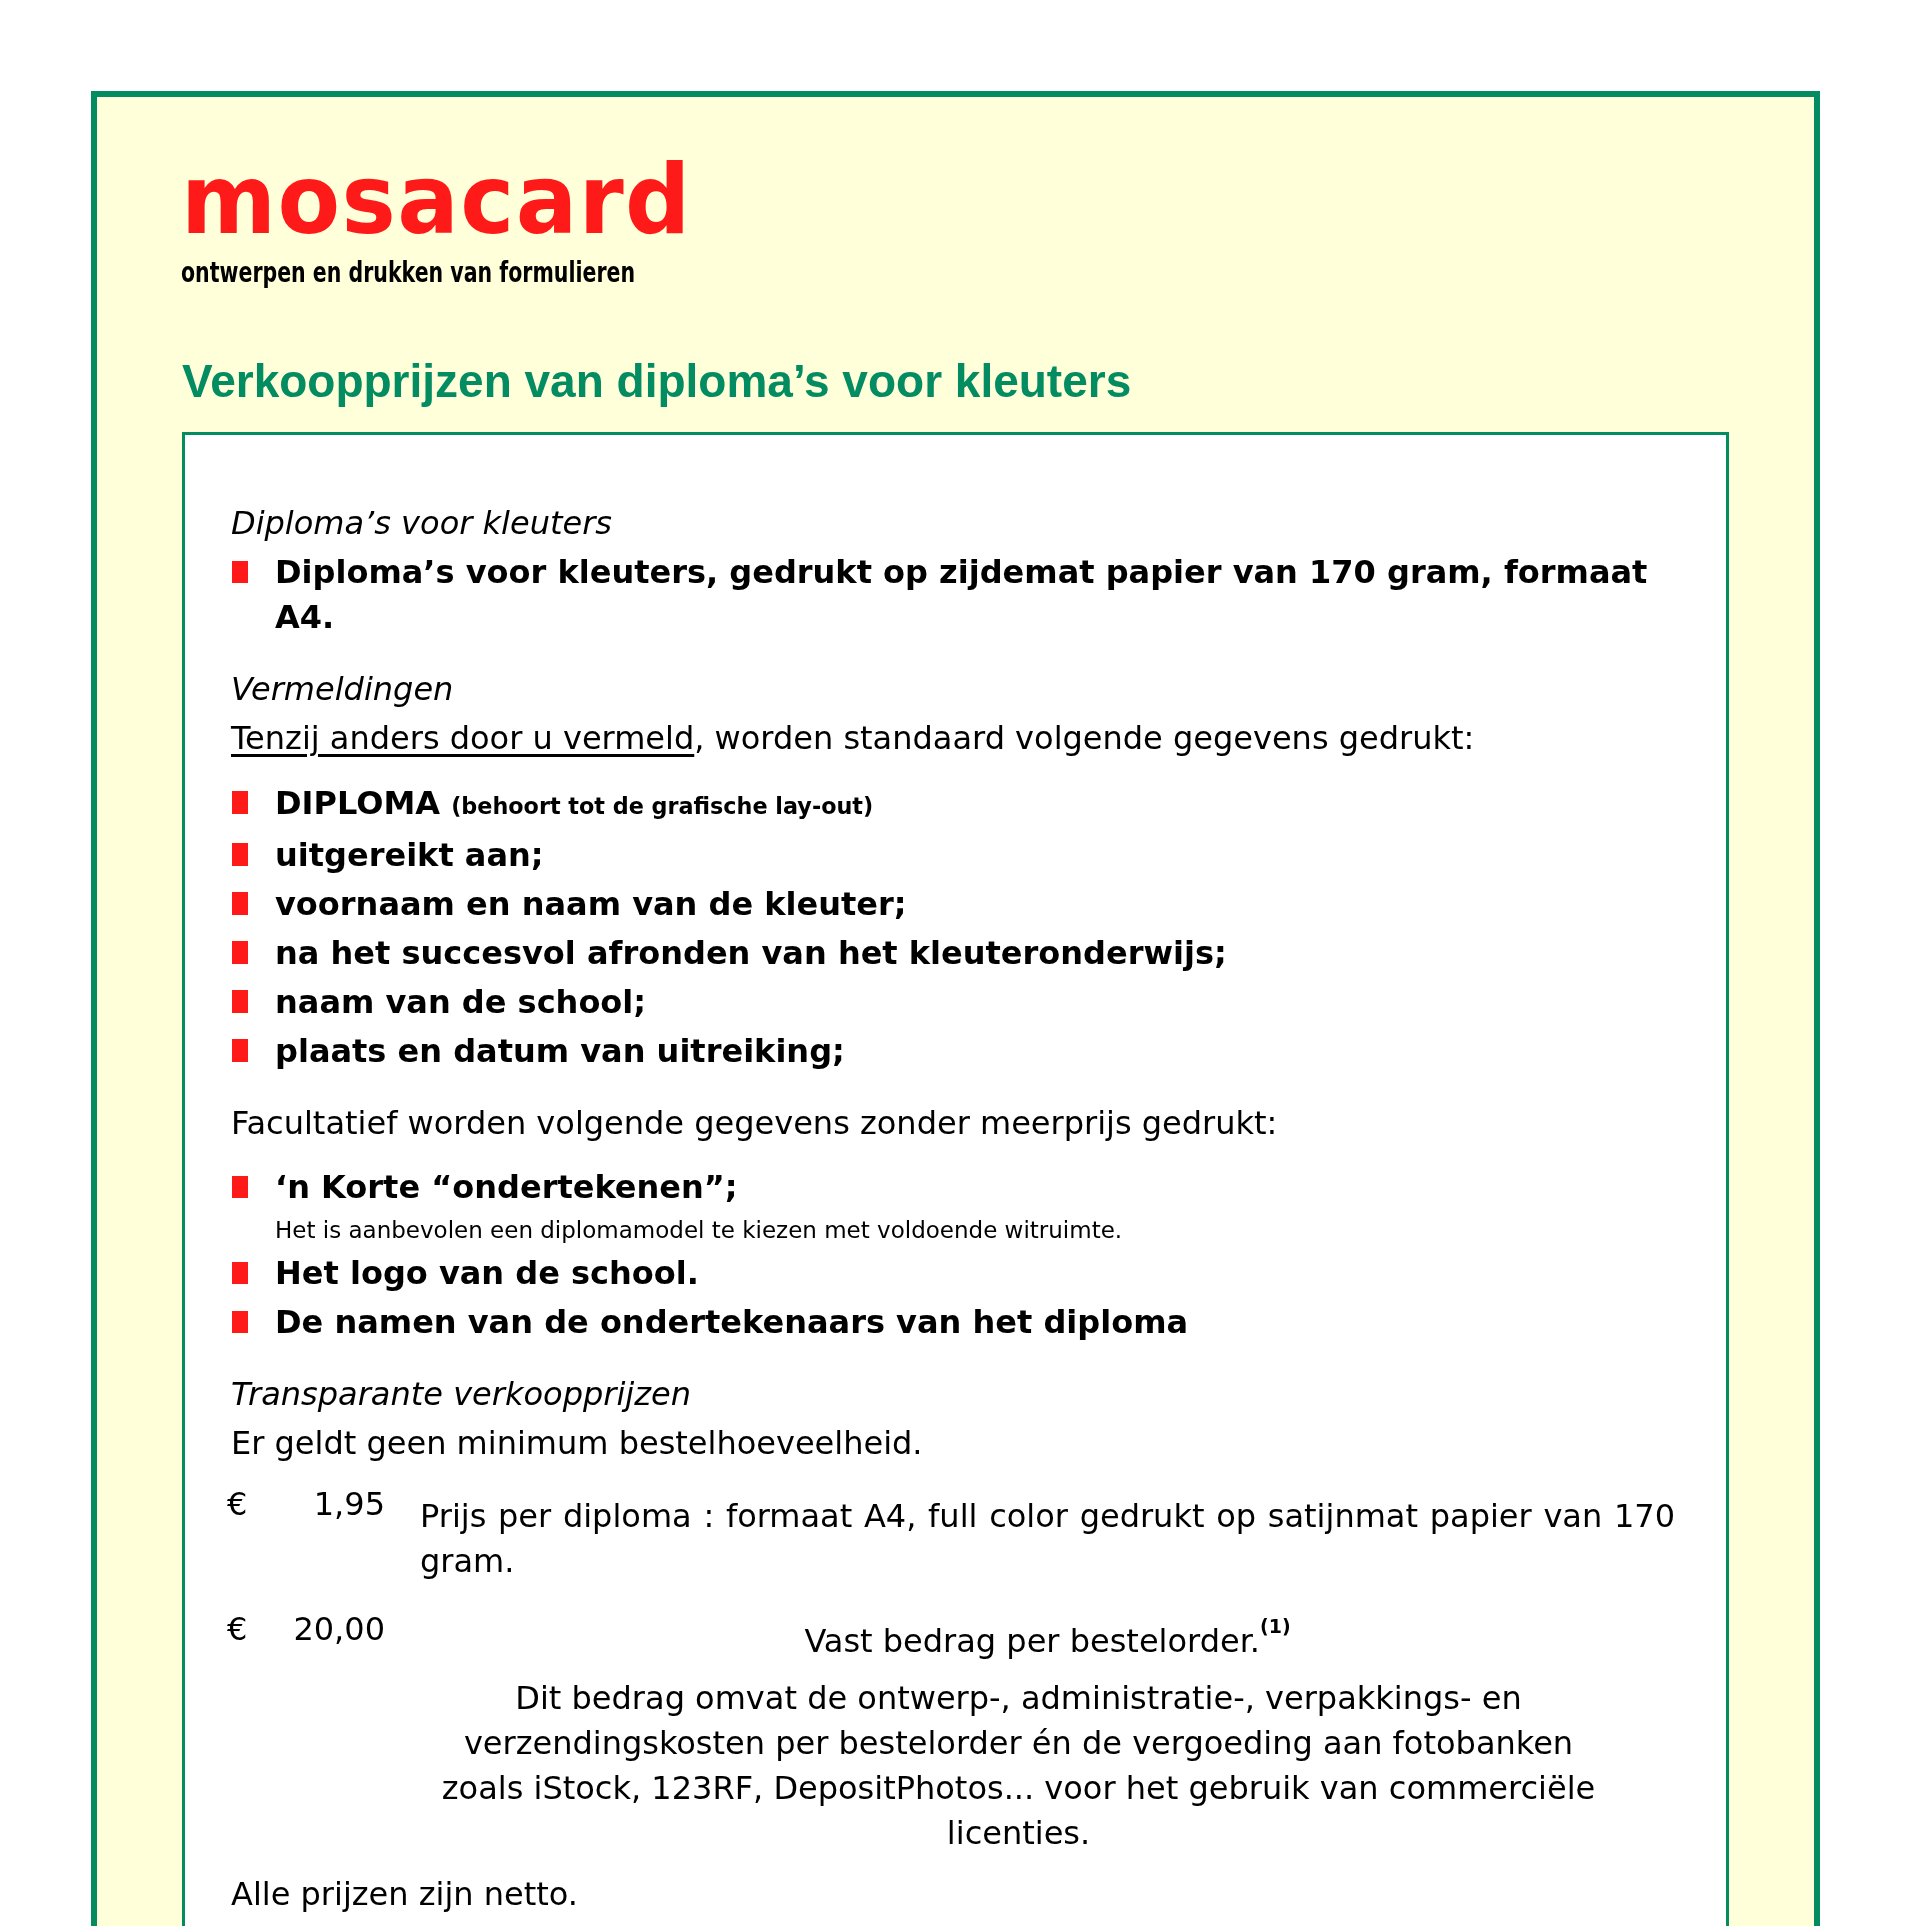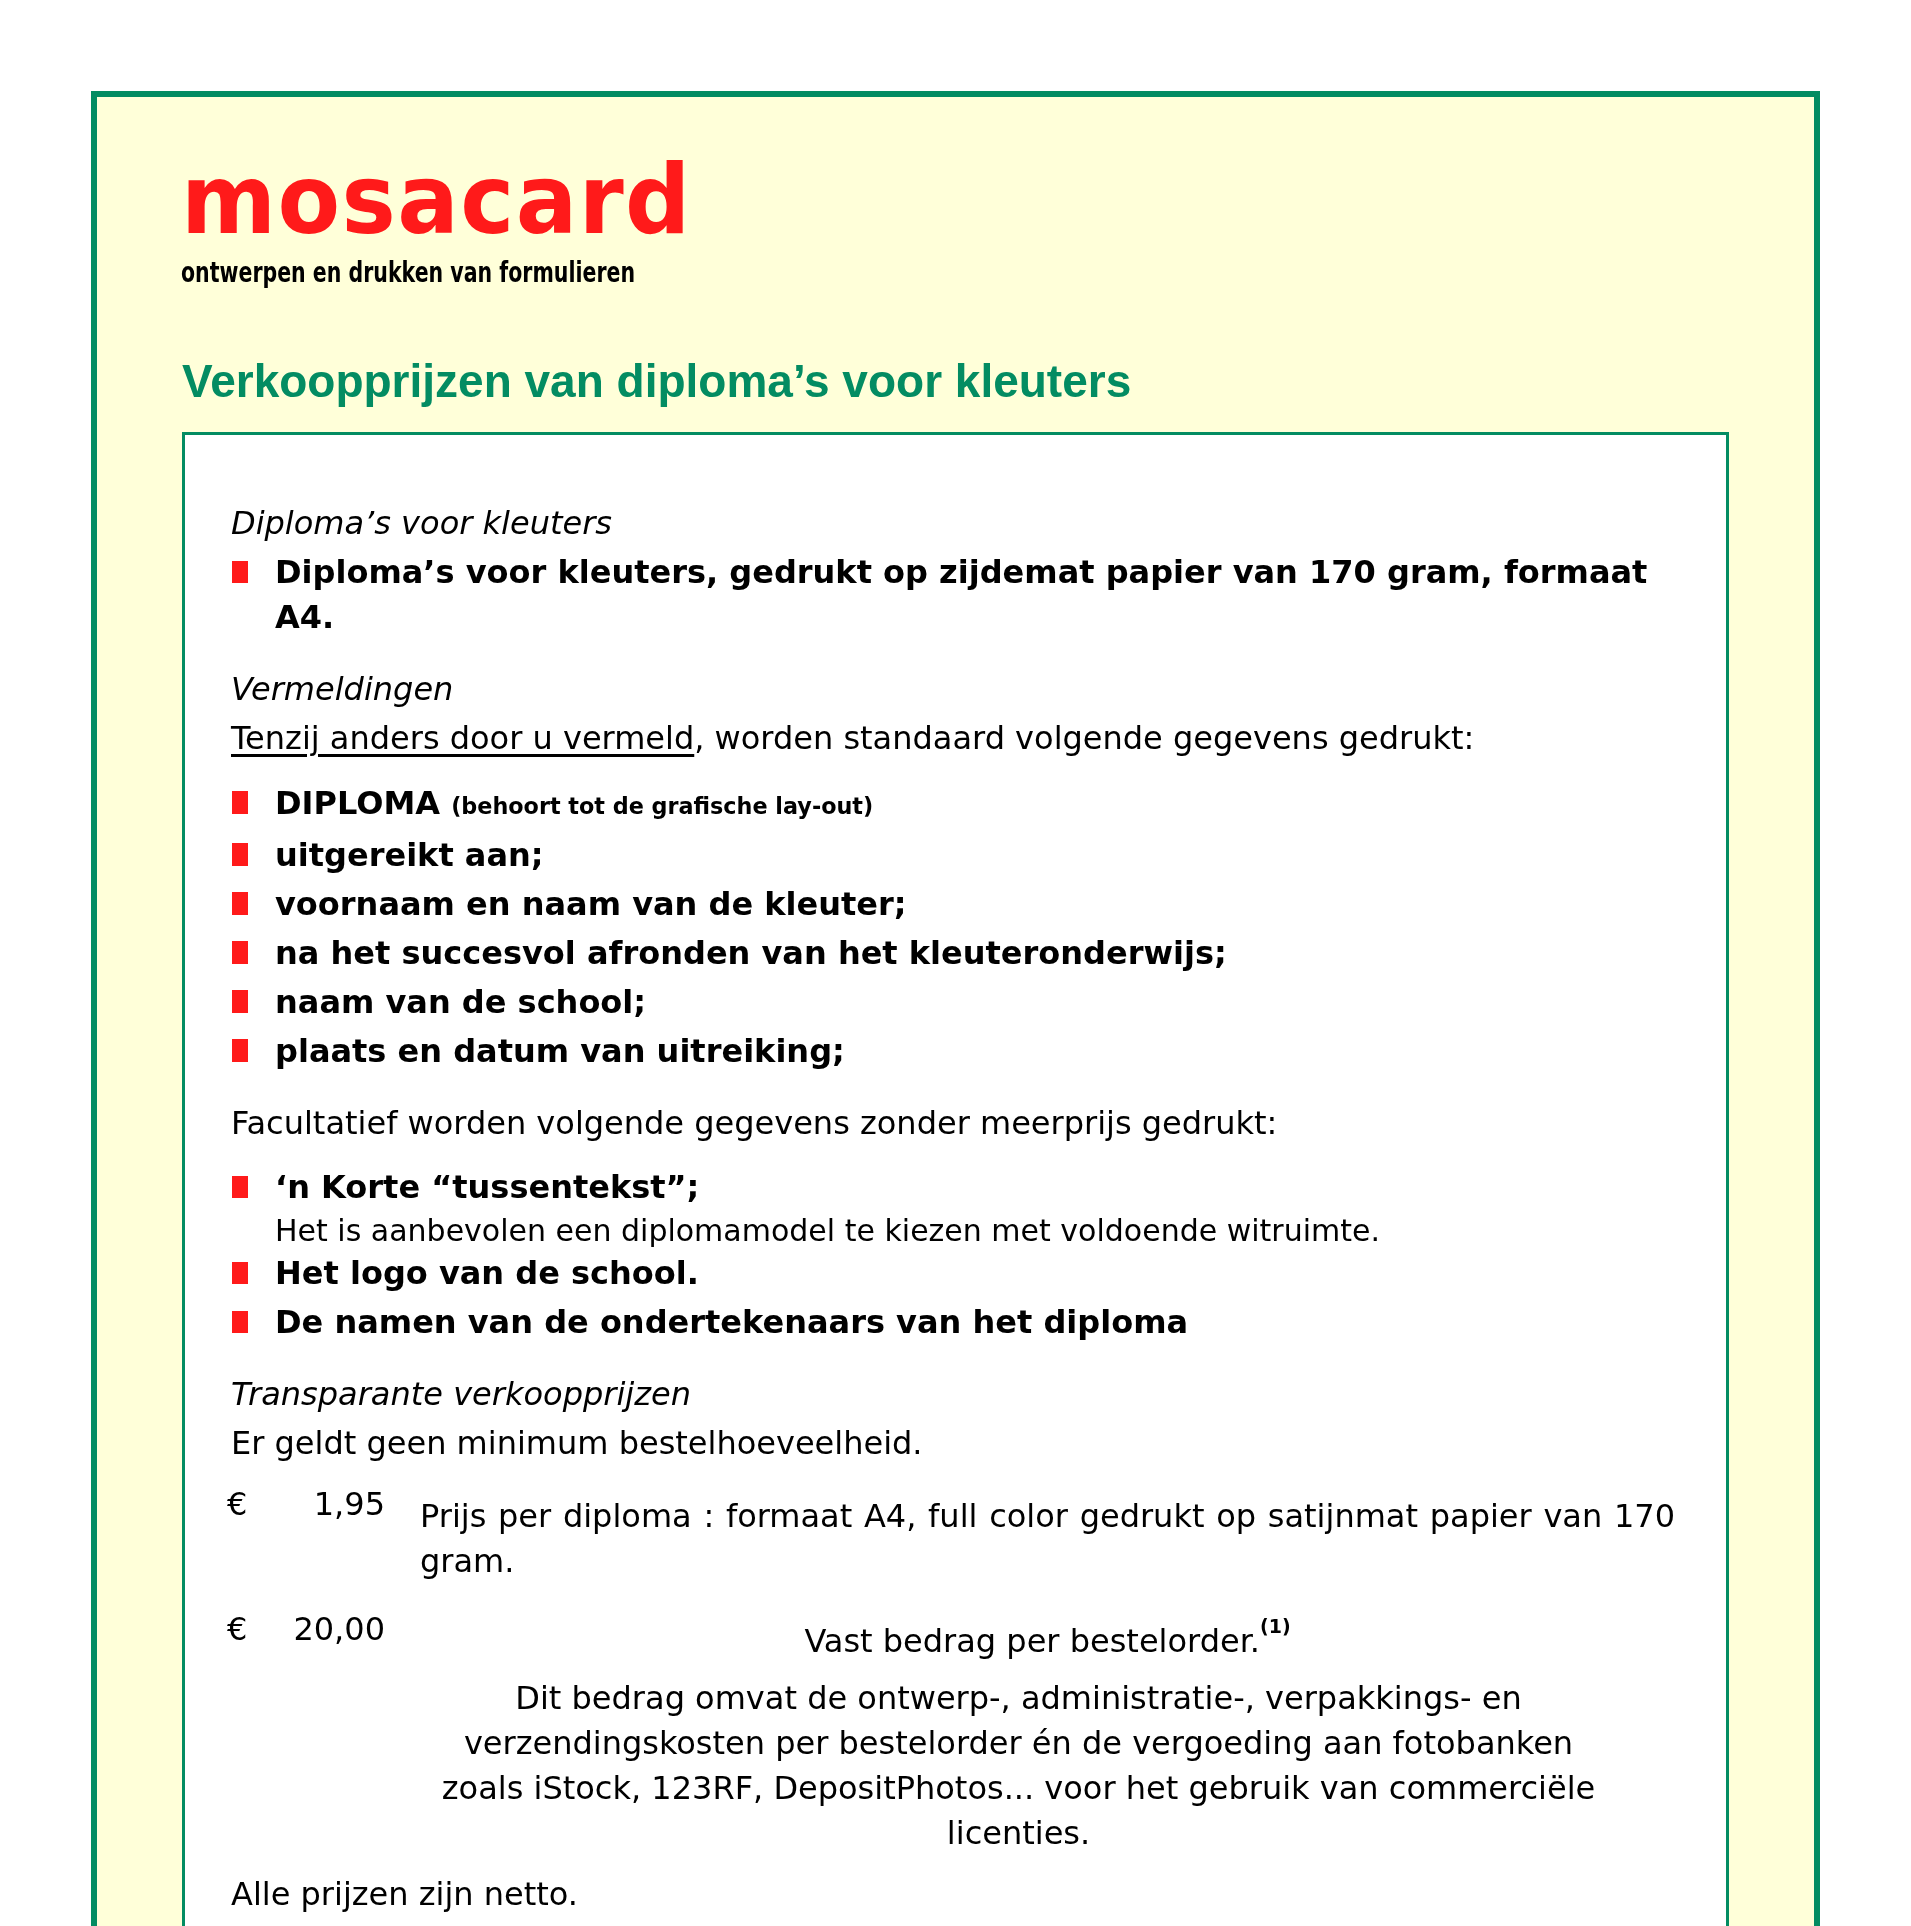"‘n Korte “tussentekst”;" p.bullet { text: tussentekst -> ondertekenen }
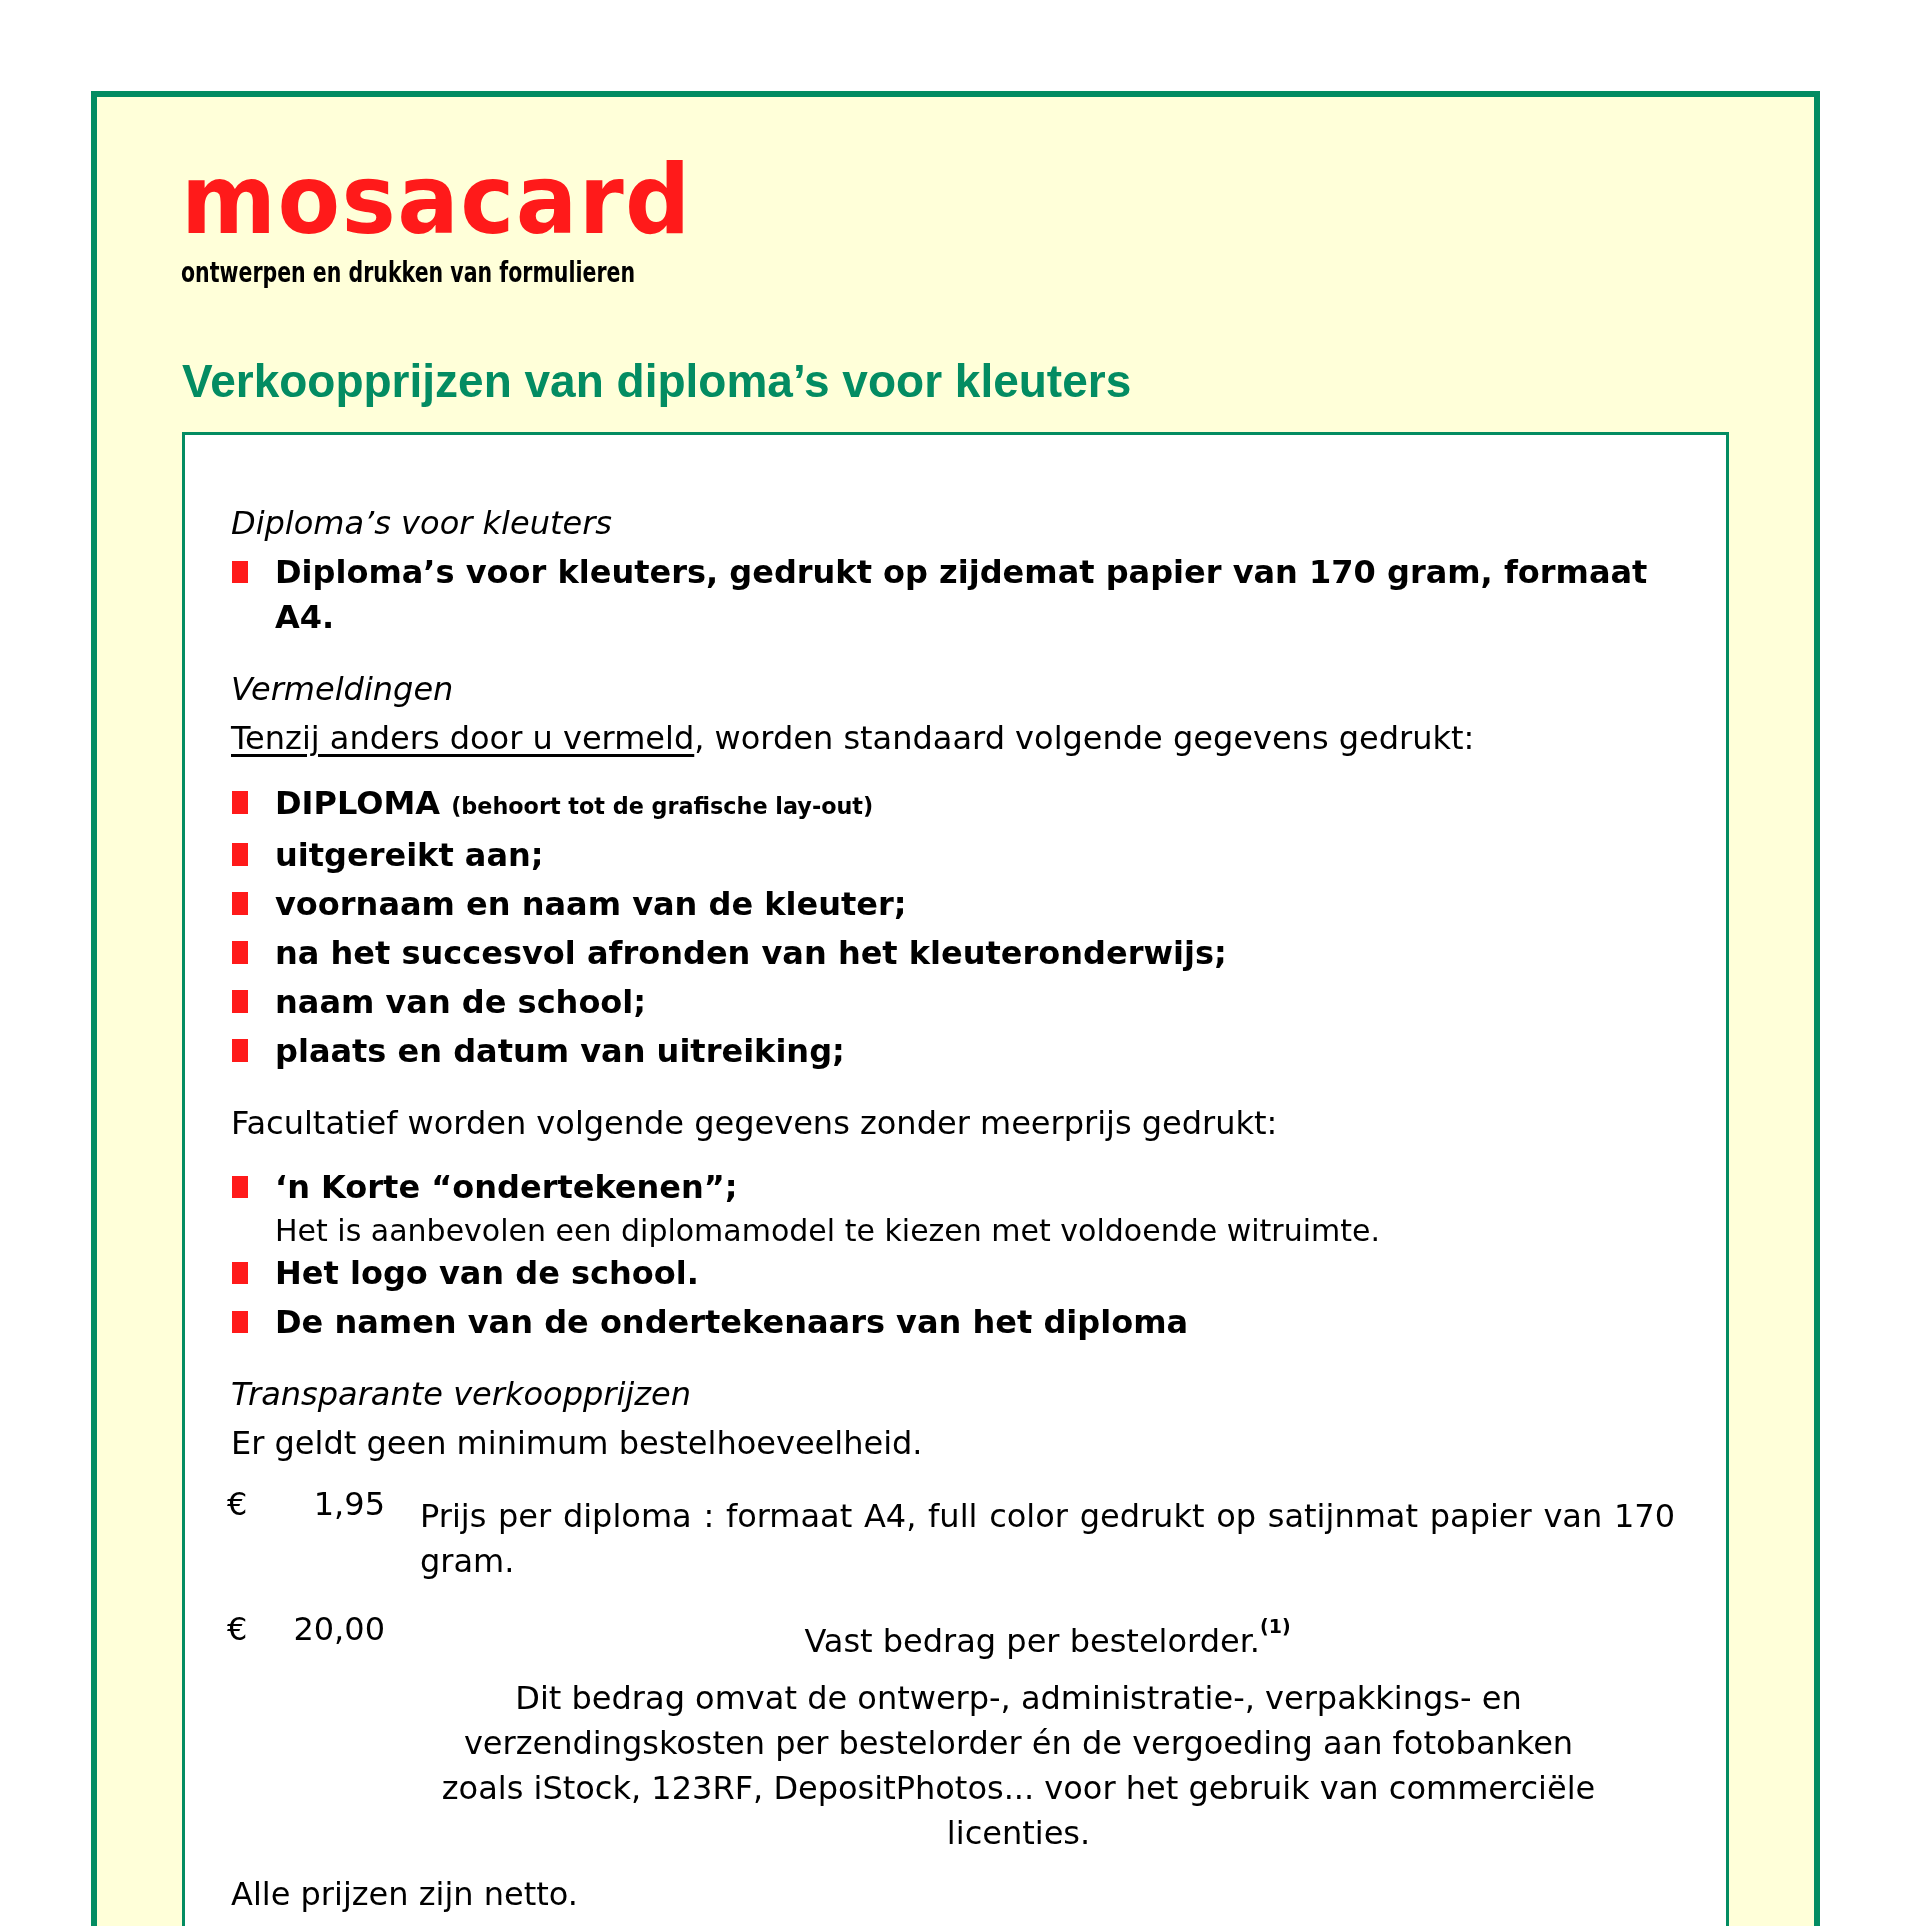"Het is aanbevolen een diplomamodel" .note { font-size: 30px -> 23px }
